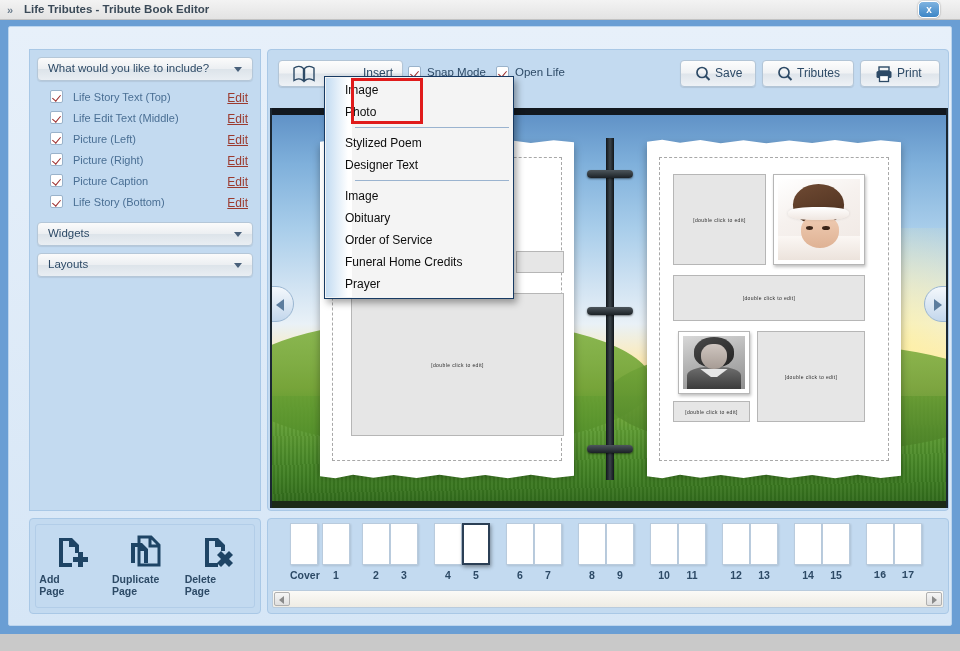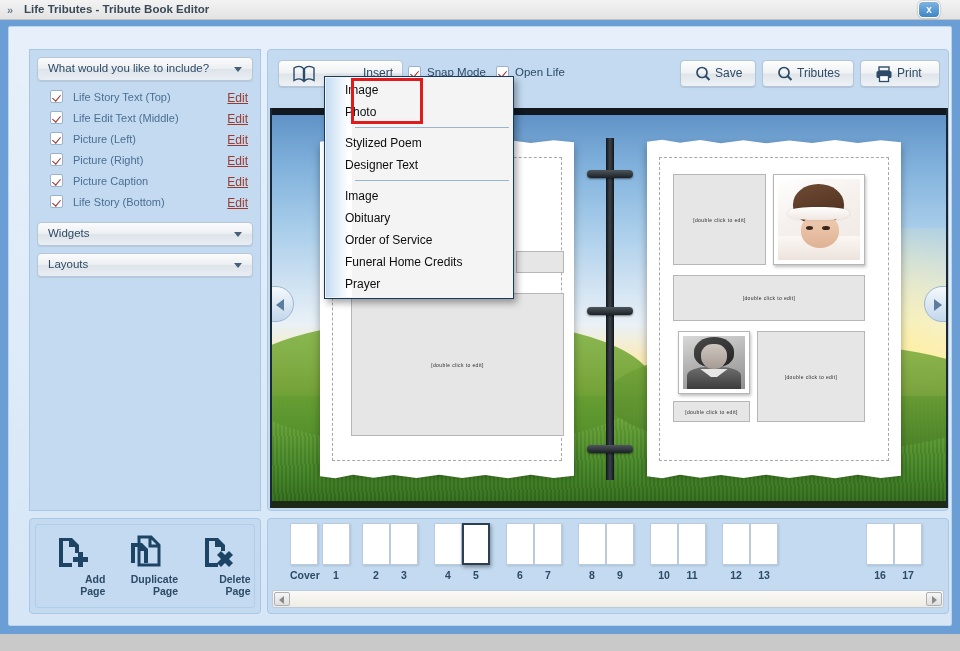"Add" .page-action { text-align: right -> left }
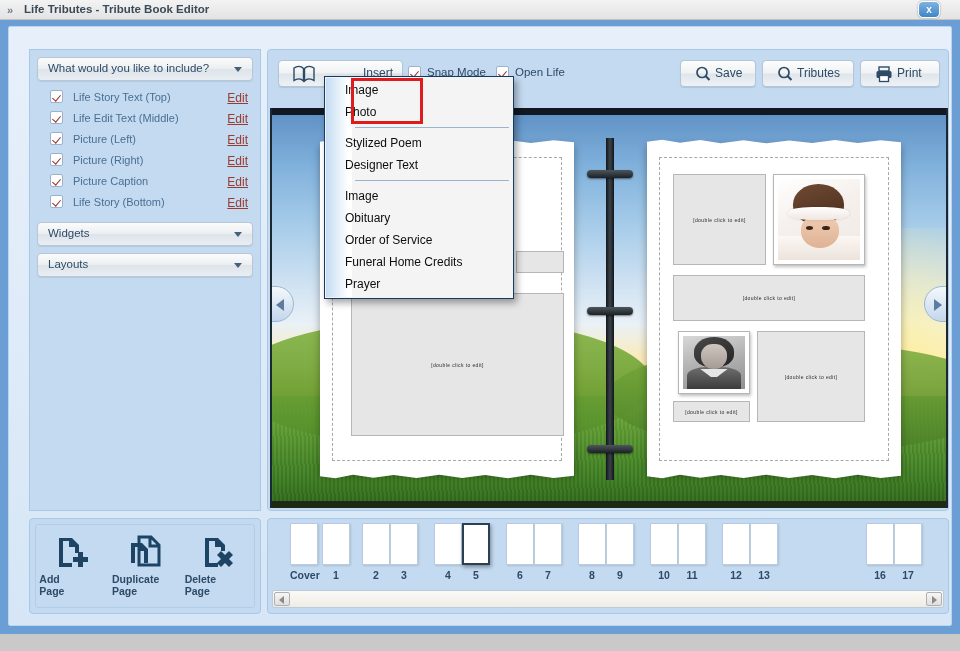"14" div.nav-group { html: none -> <div> <div> <div></div> <div>14</div> </div> <div> <div></div> <div>15</div> </div> </div> }
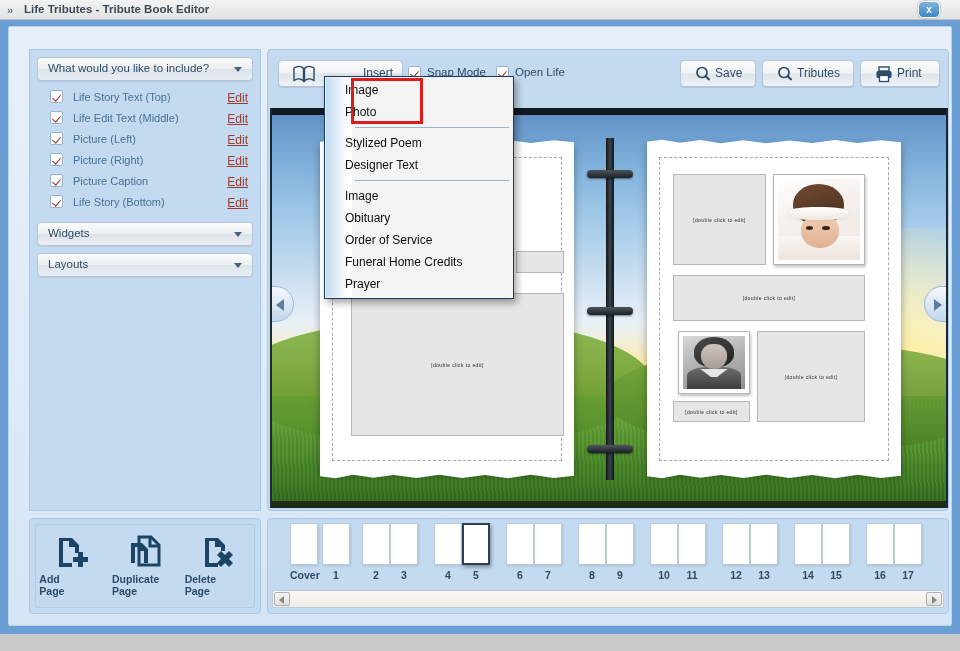"16" div.nav-group { font-family: none -> Liberation Mono, monospace }
